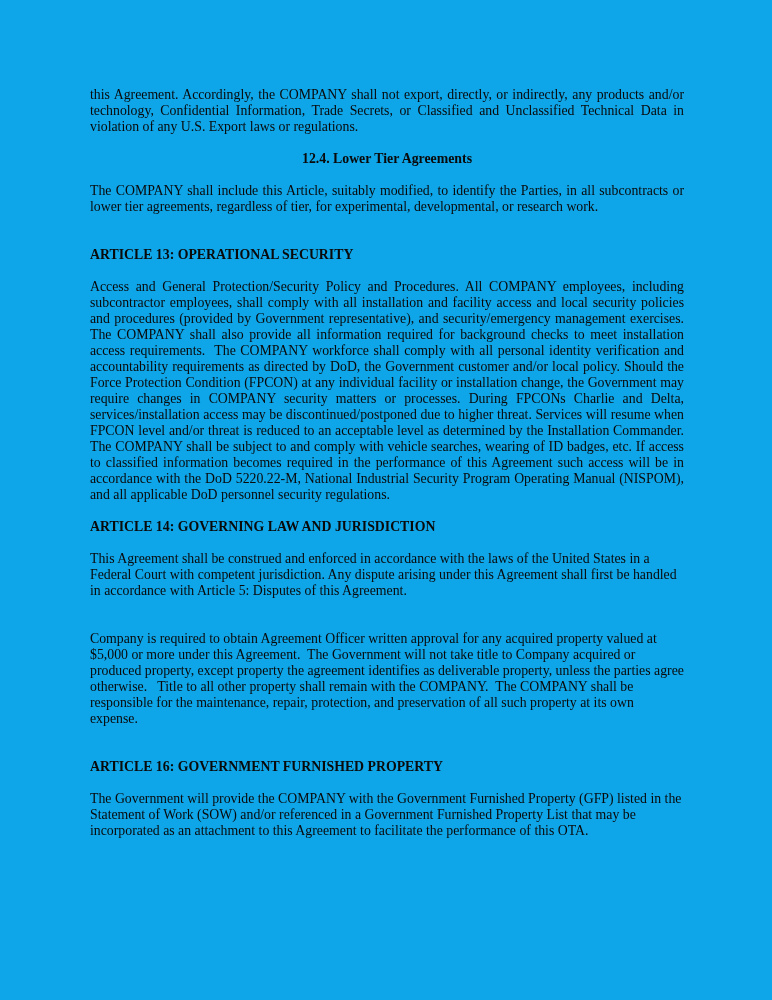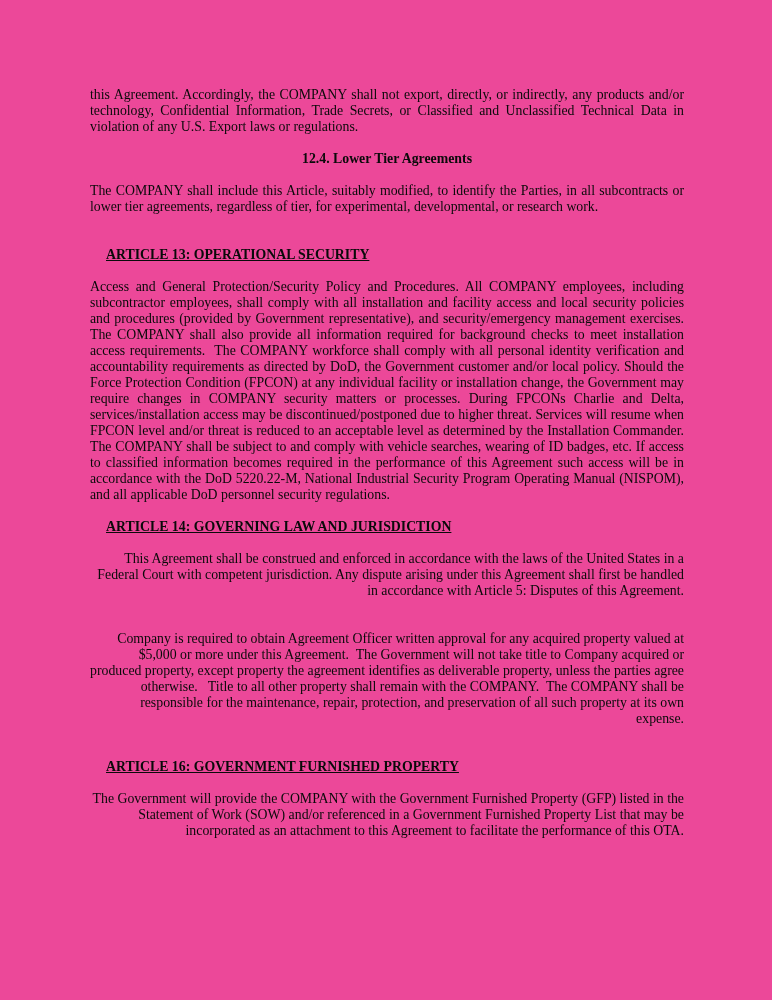"this Agreement. Accordingly, the COMPANY" .page { background: #ec4899 -> #0ea5e9 }
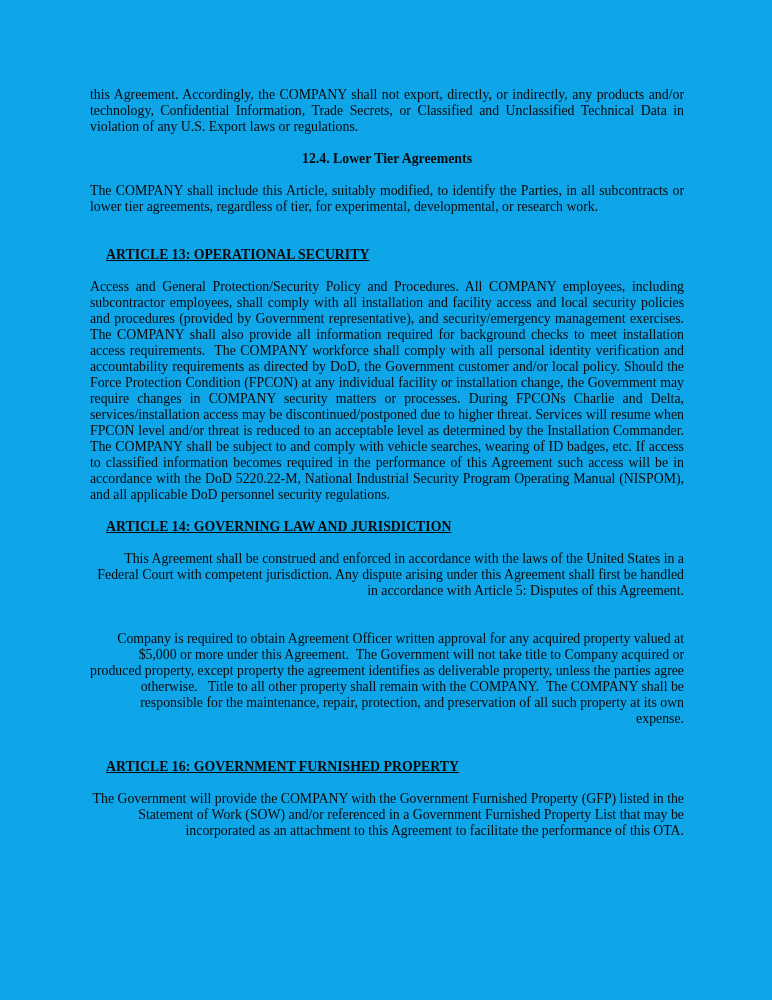"ARTICLE 13: OPERATIONAL SECURITY" .article-heading { margin: 0 0 16px 16px -> 0 0 16px 0; text-decoration: underline -> none }
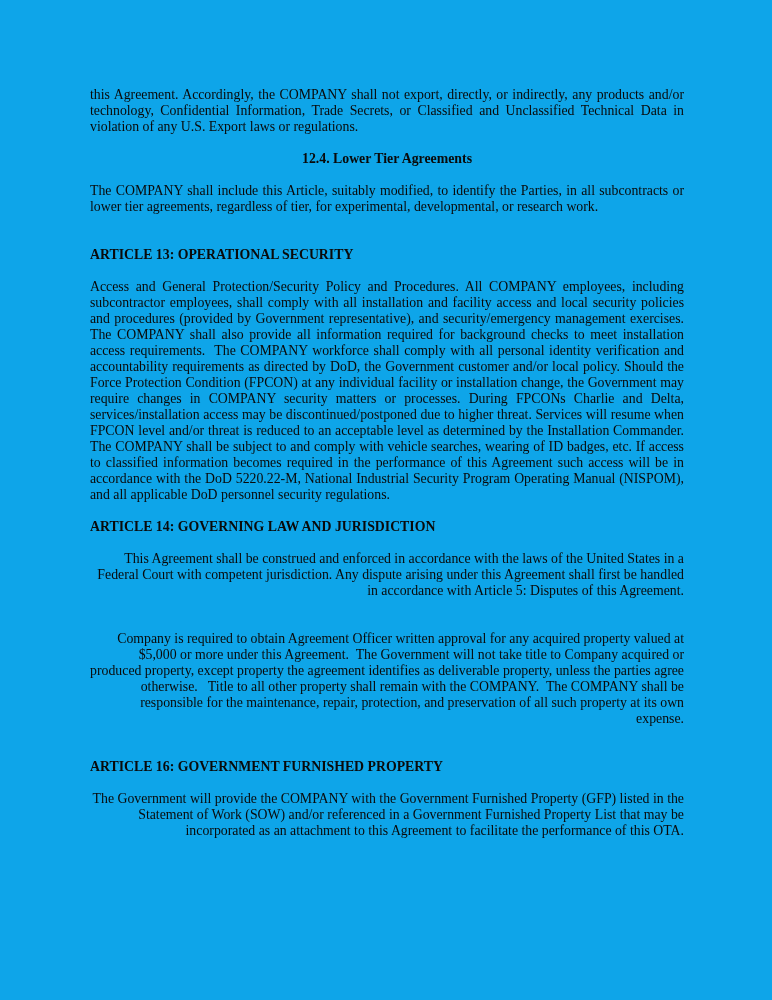"This Agreement shall be construed" .body-text { text-align: right -> left }
